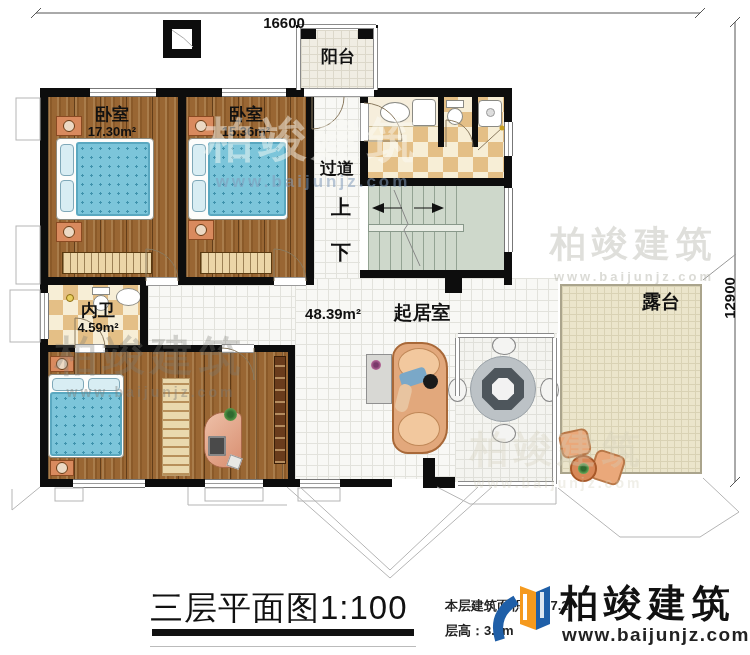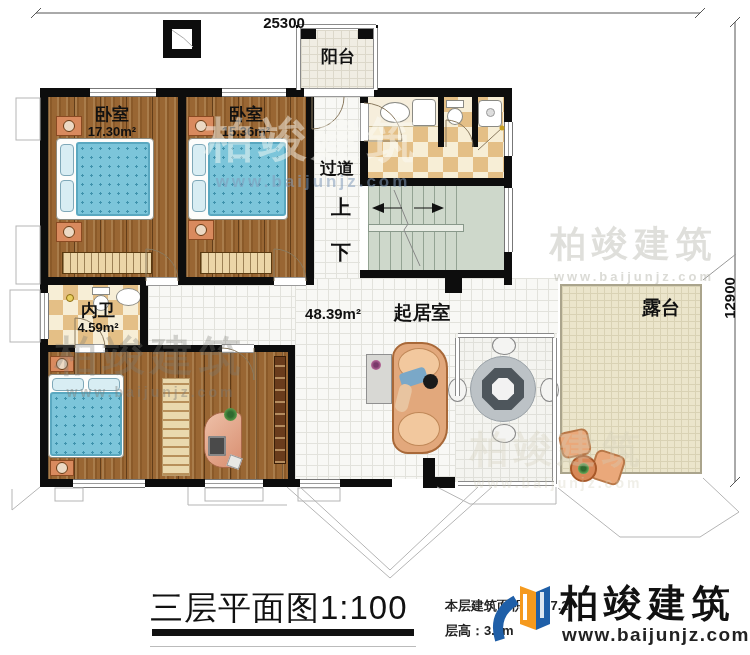"25300" span { text: 25300 -> 16600 }
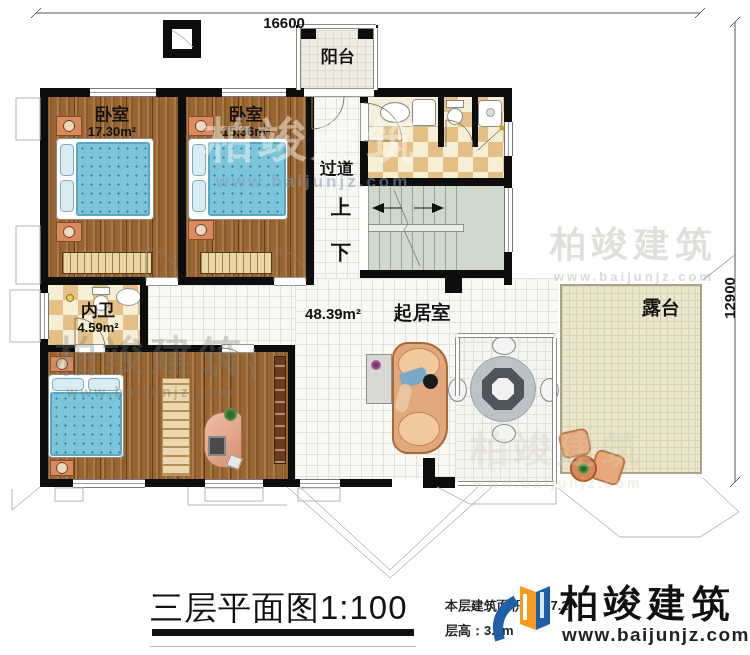"露台" div.lbl { top: 298px -> 292px }
